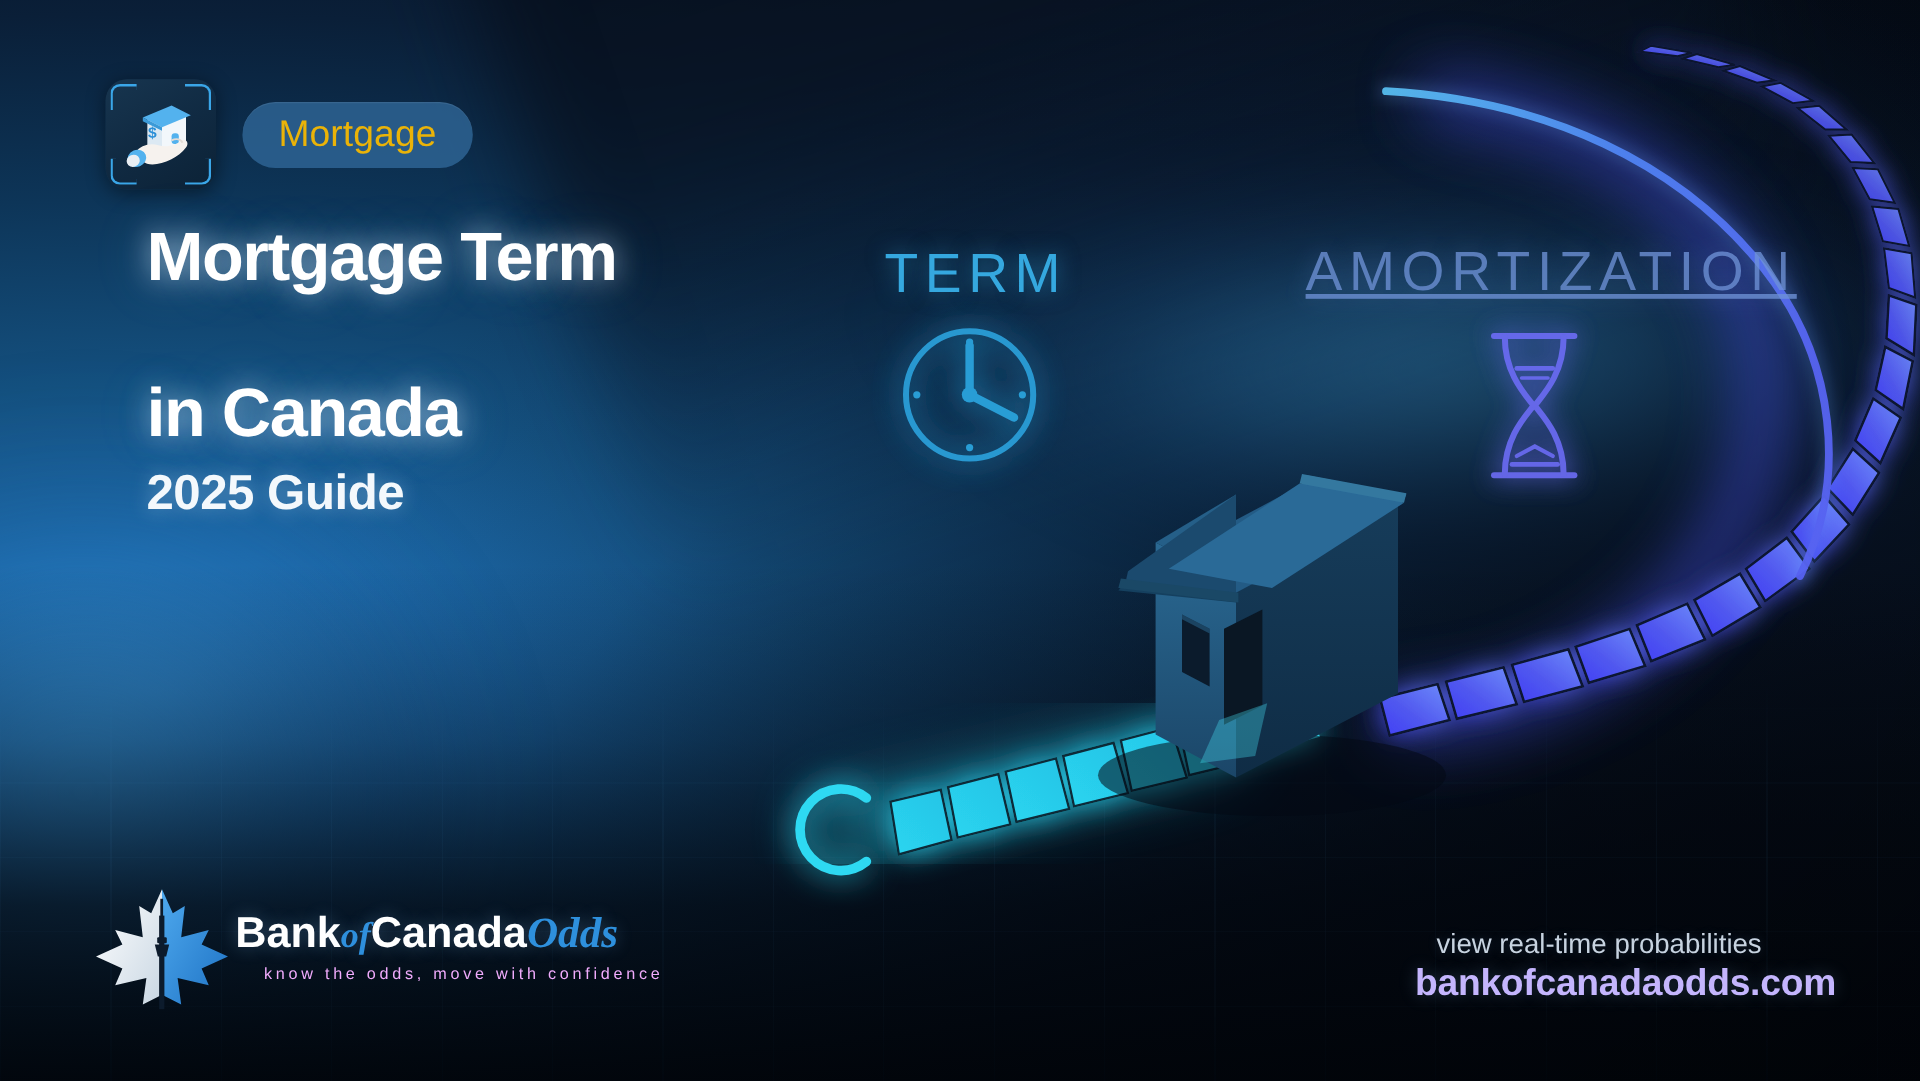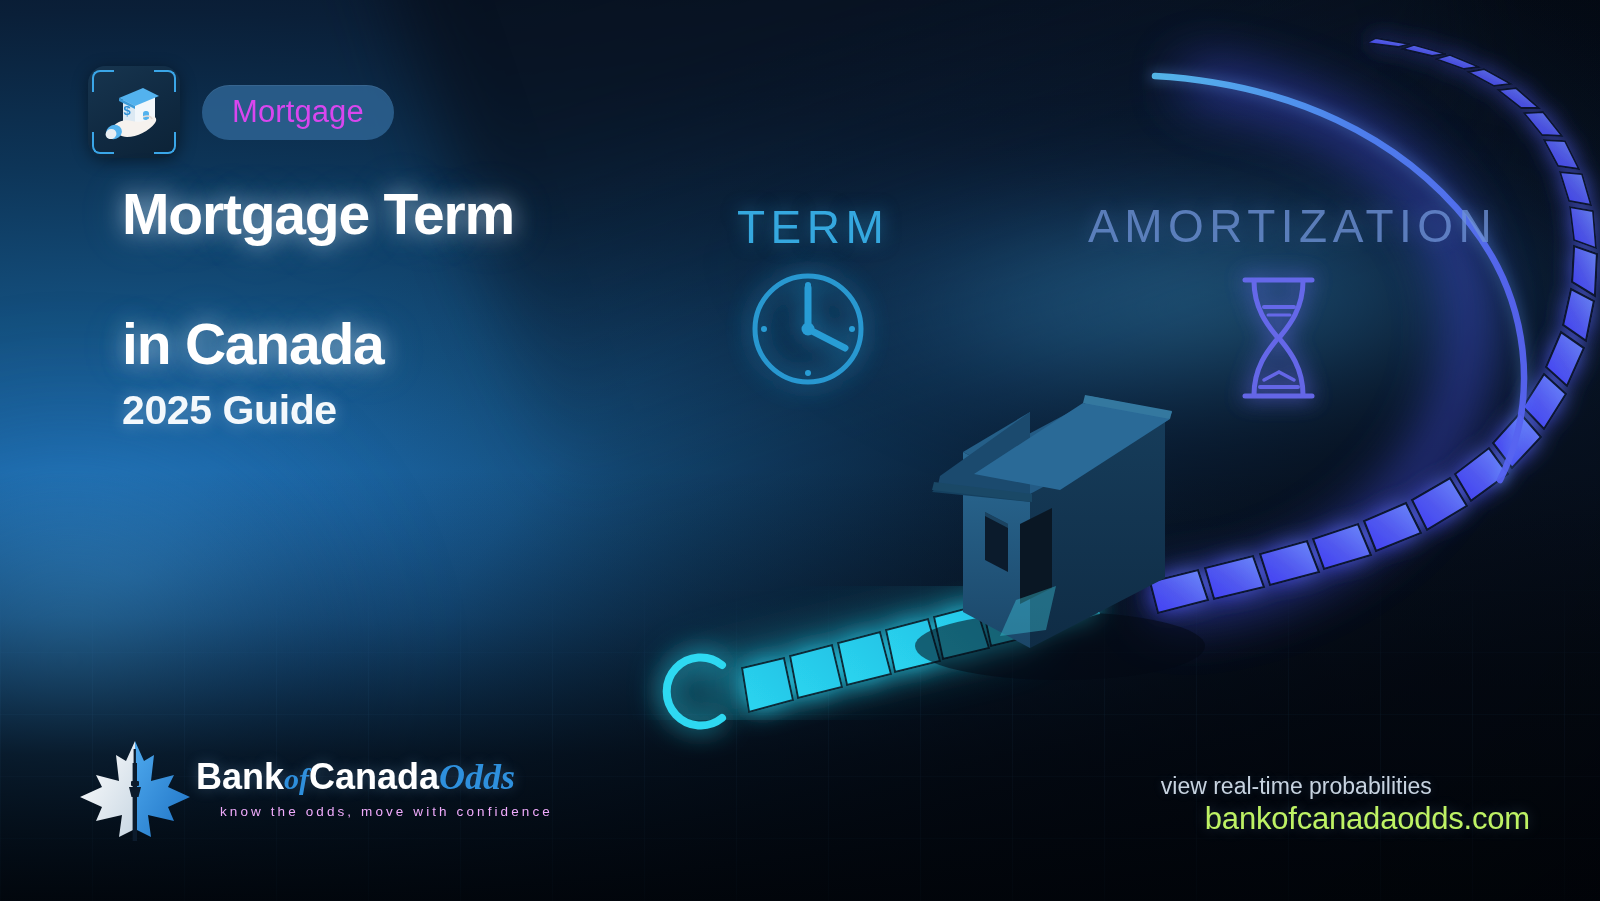"Mortgage" .pill { color: #d946ef -> #eab308 }
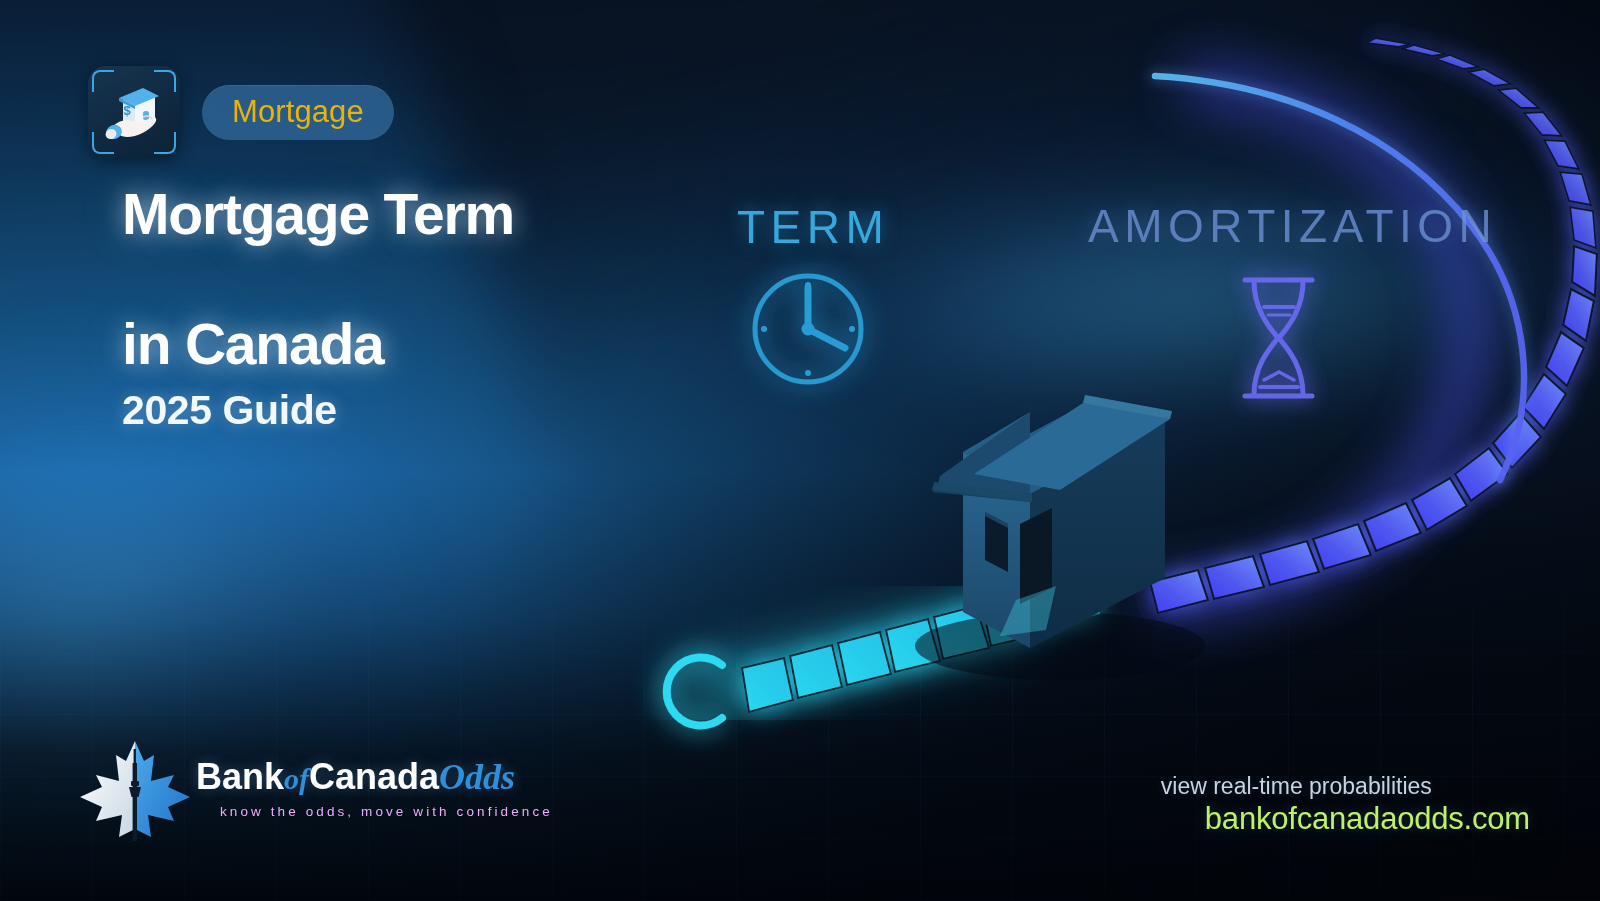"AMORTIZATION" .lbl-amort { text-decoration: none -> underline }
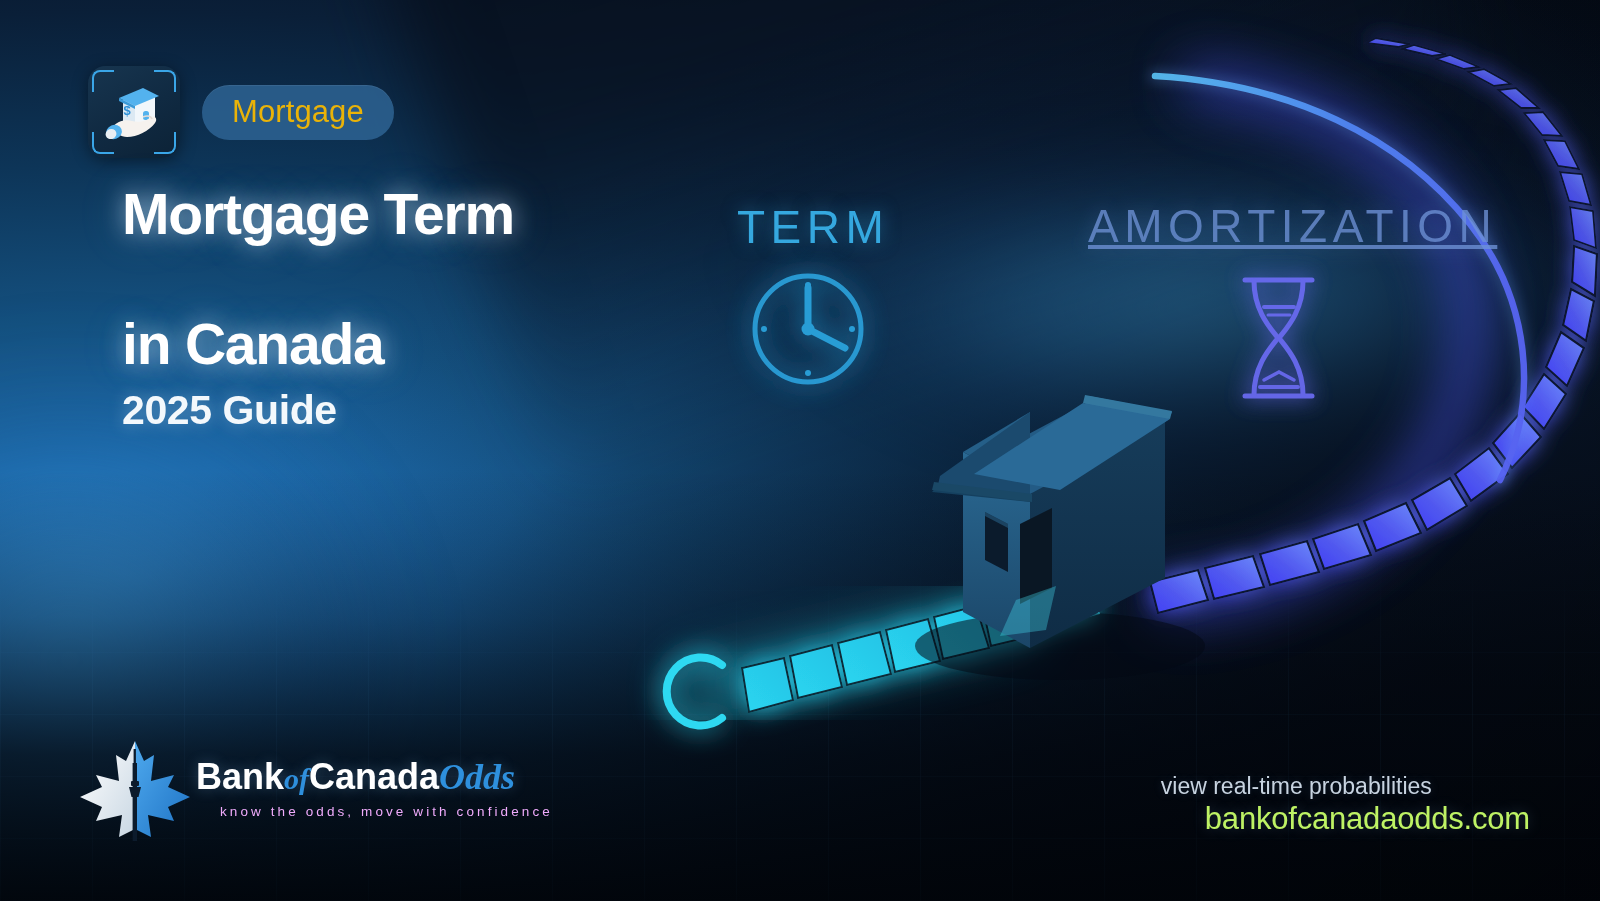"view real-time probabilities" .cta { text-align: left -> center }
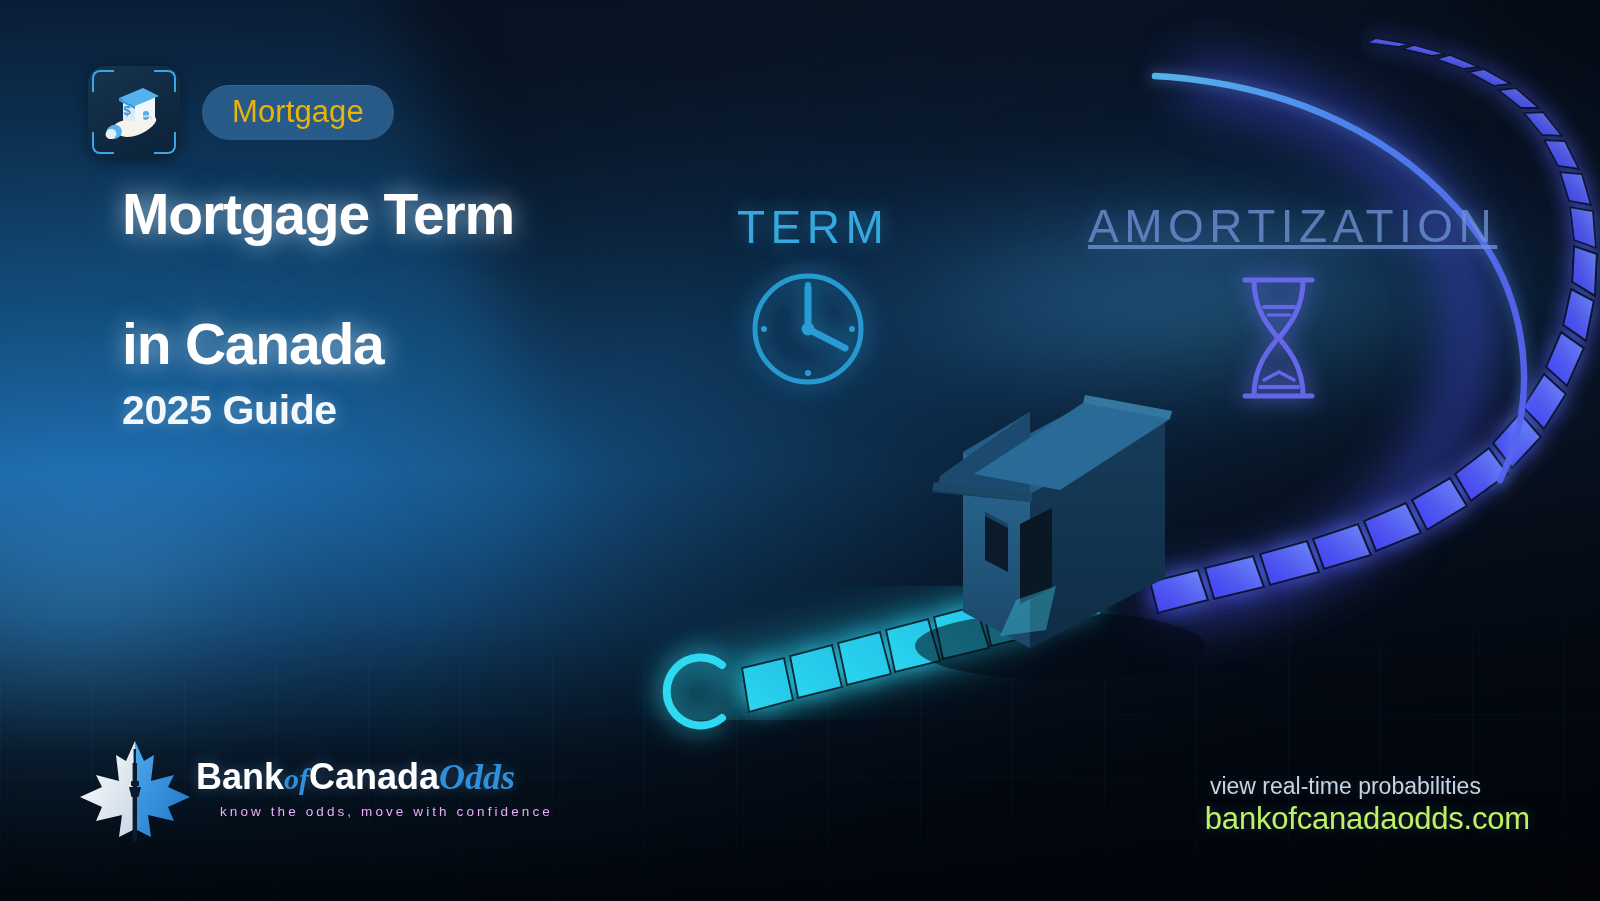"bankofcanadaodds.com" .cta-url { color: #bef264 -> #c4b5fd; font-weight: 400 -> 700 }
